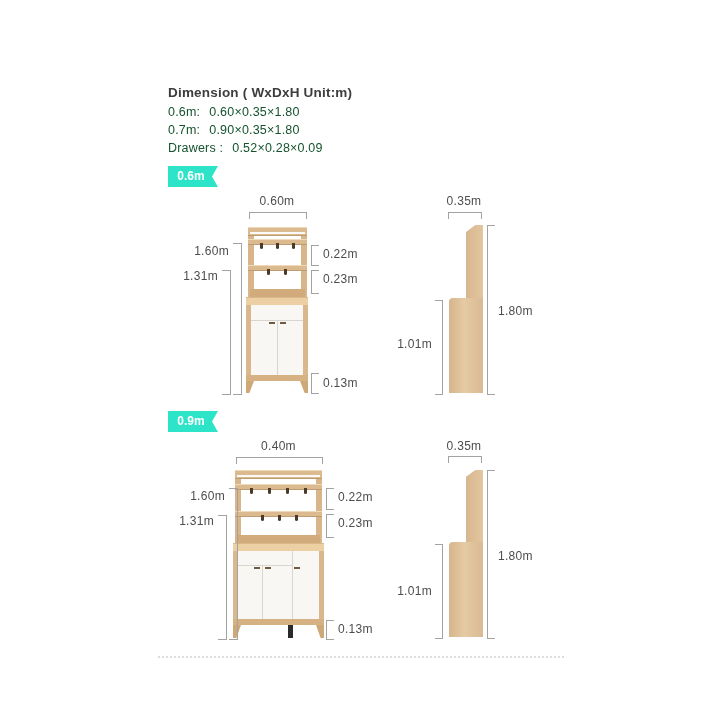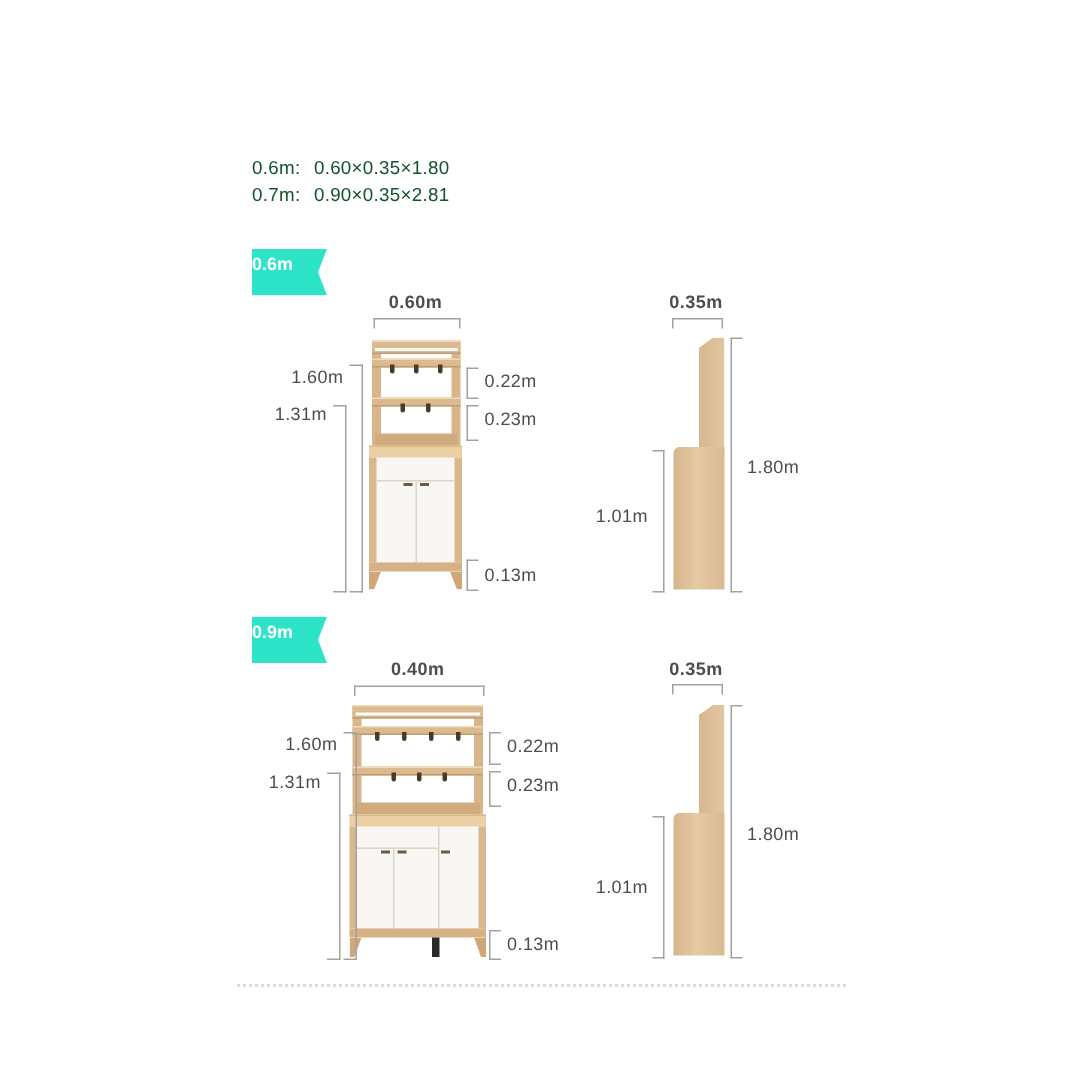"Dimension ( WxDxH Unit:m)" div.abs { html: none -> <div>Dimension ( WxDxH Unit:m)</div> }
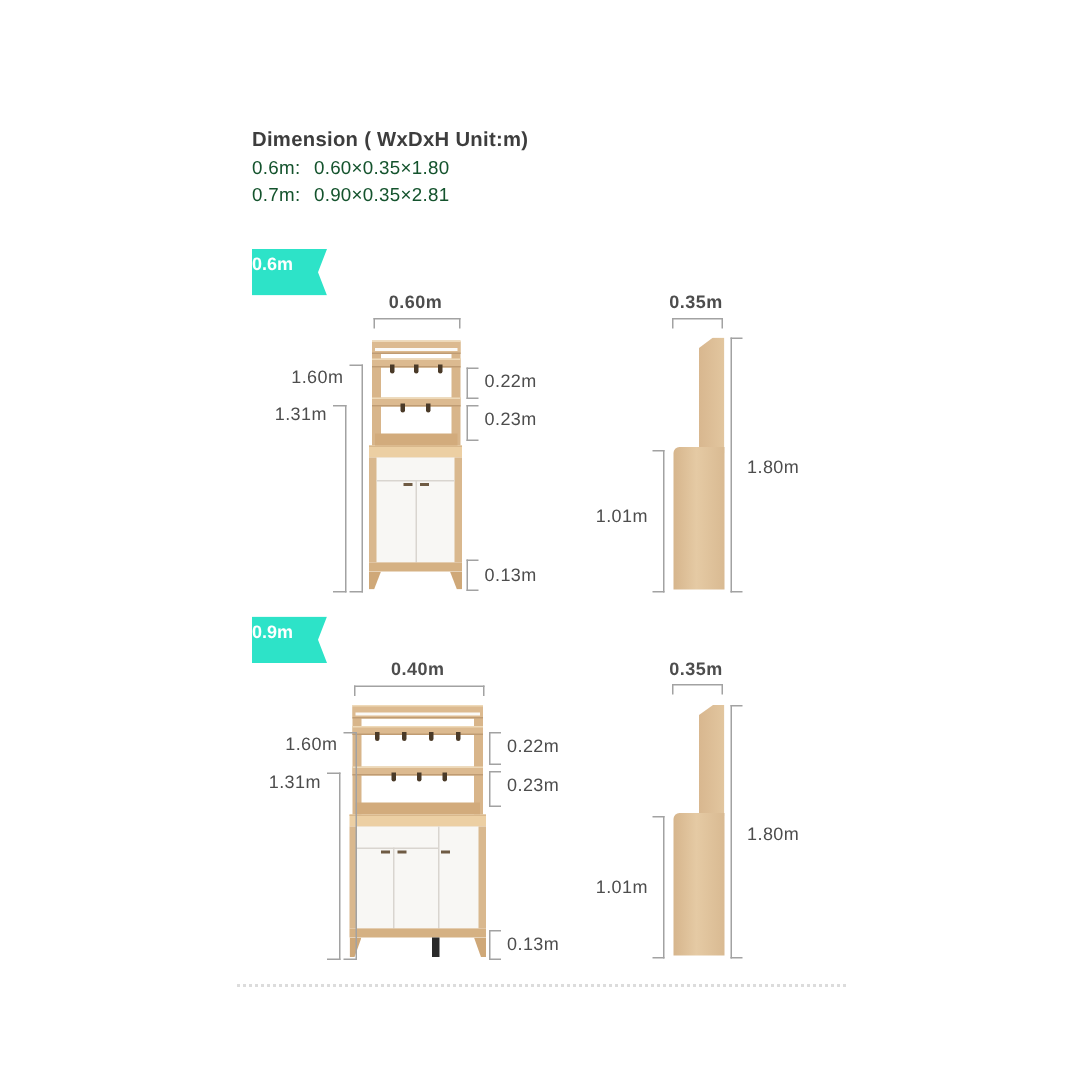"0.90×0.35×2.81" span.val { text: 2.81 -> 1.80 }
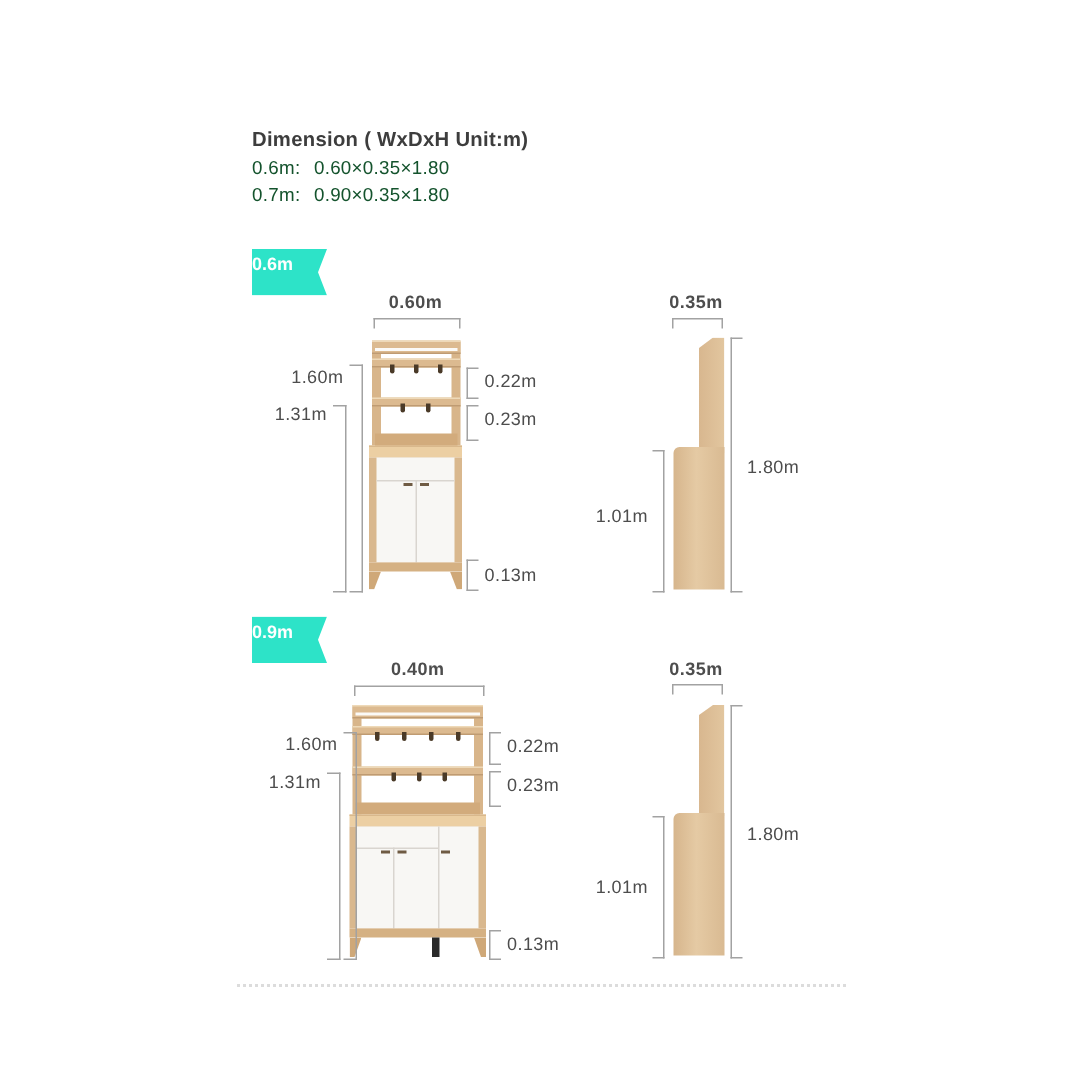"Drawers : 0.52×0.28×0.09" div.abs { html: none -> <div> <span>Drawers :</span><span>0.52×0.28×0.09</span> </div> }
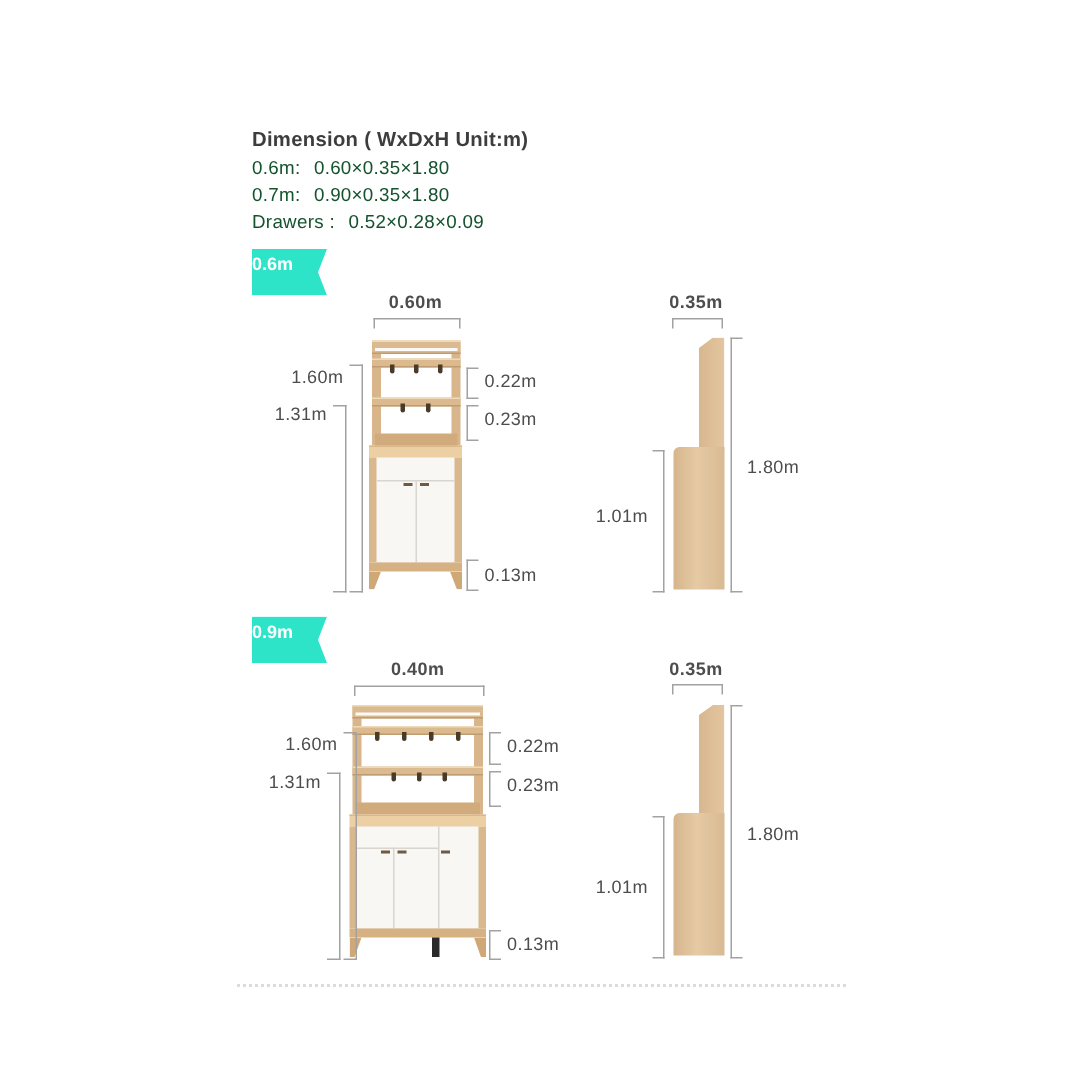"0.6m" .badge { height: 31px -> 21px; text-align: none -> center }
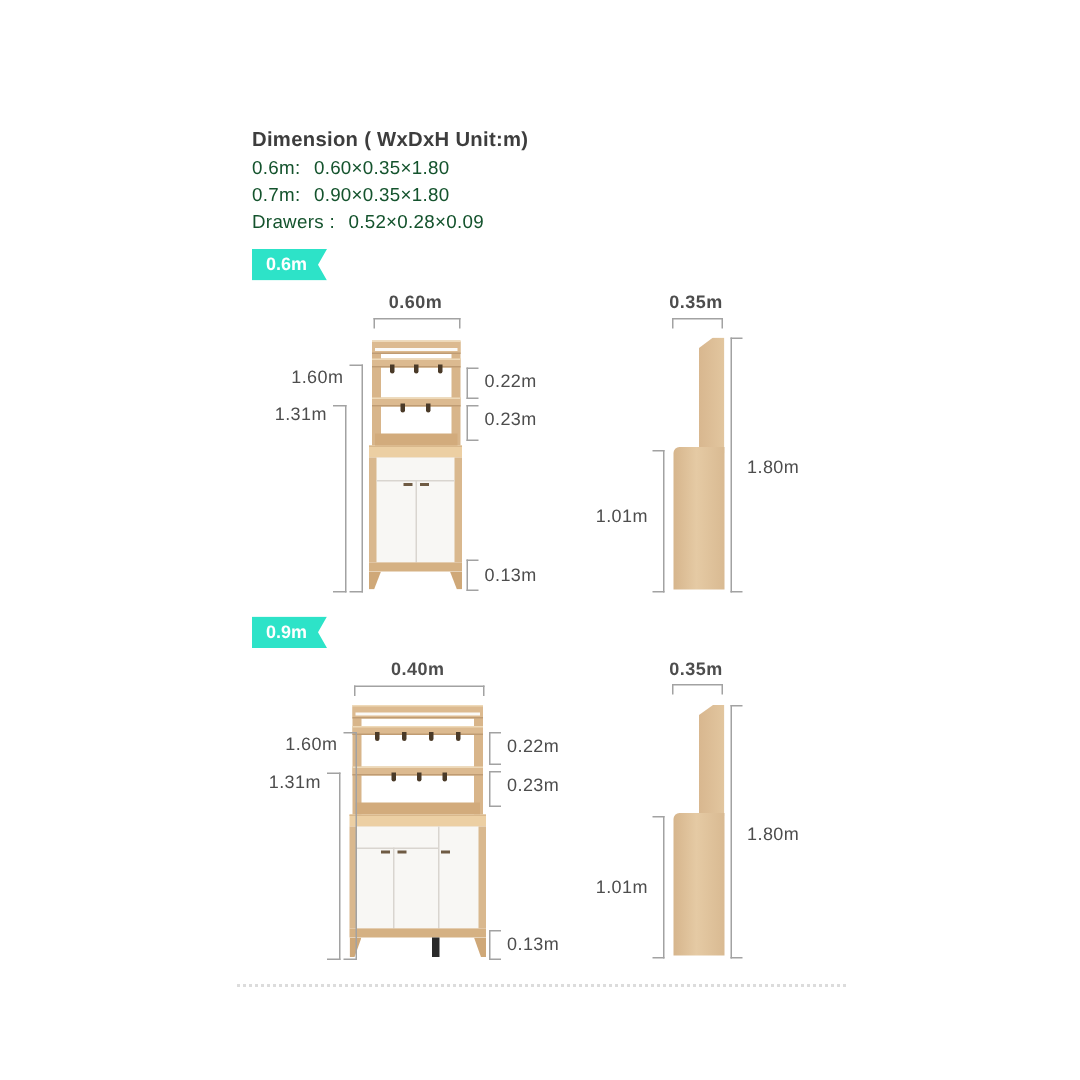"0.60m" .t-c { font-weight: bold -> none }
